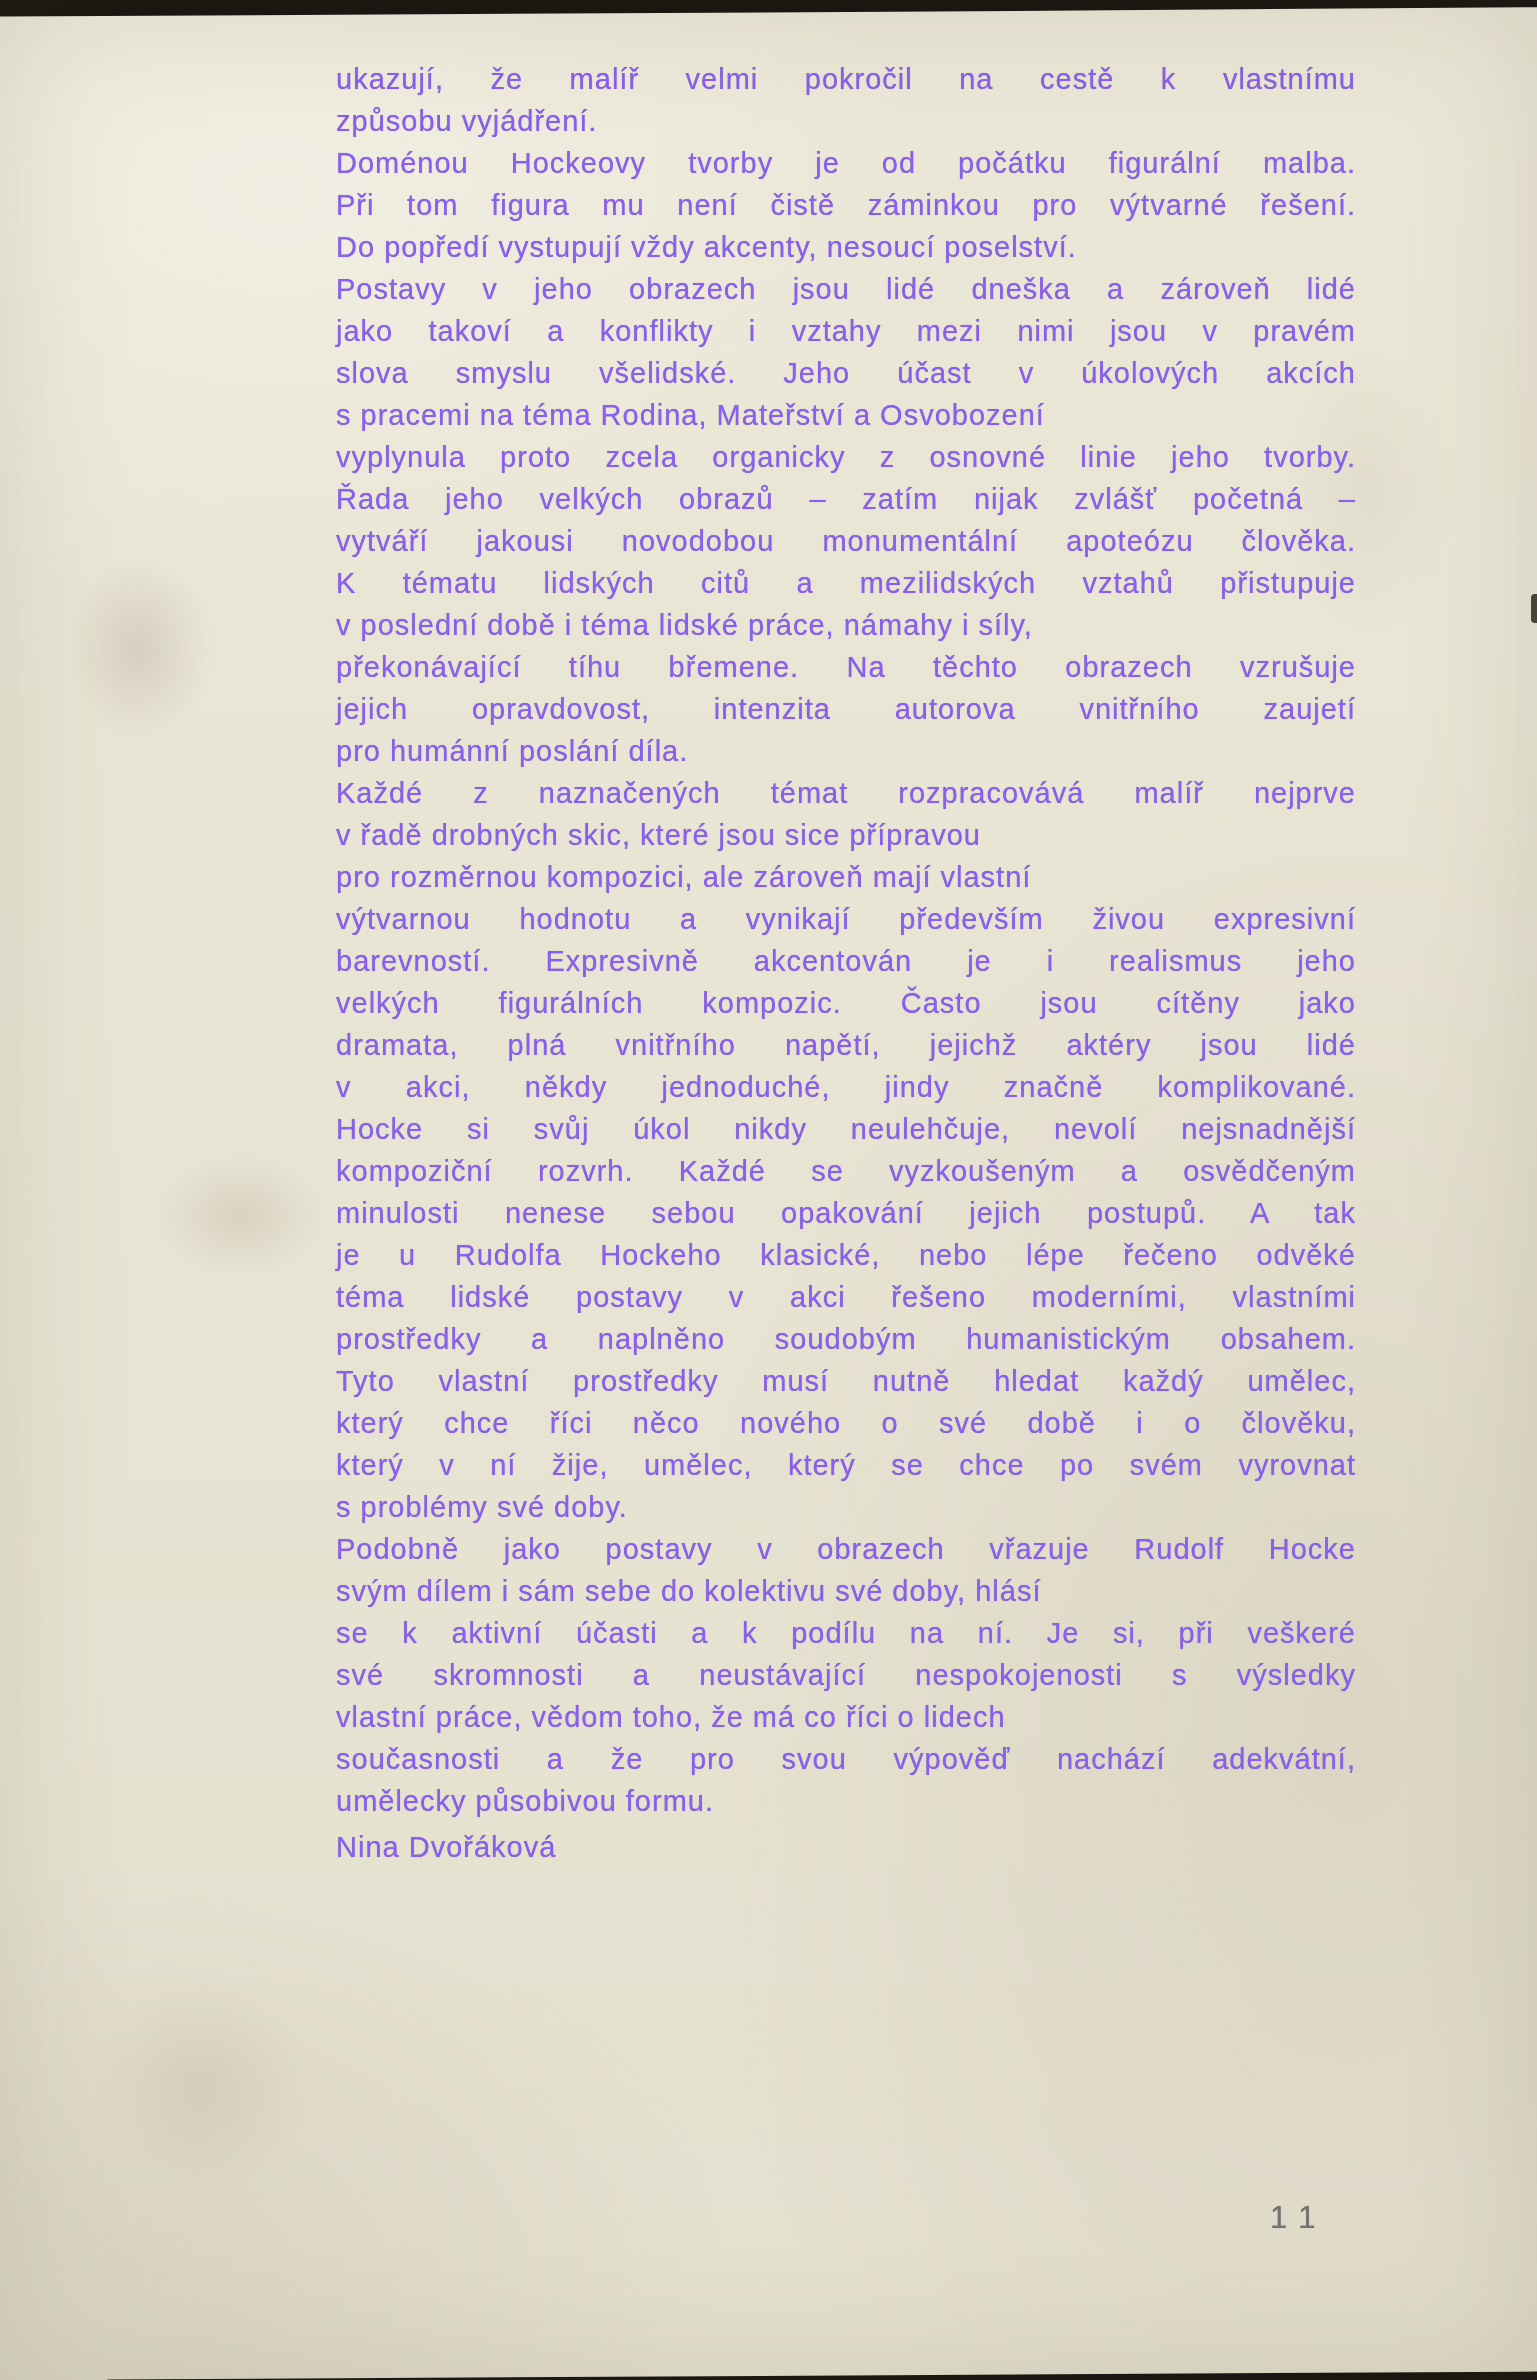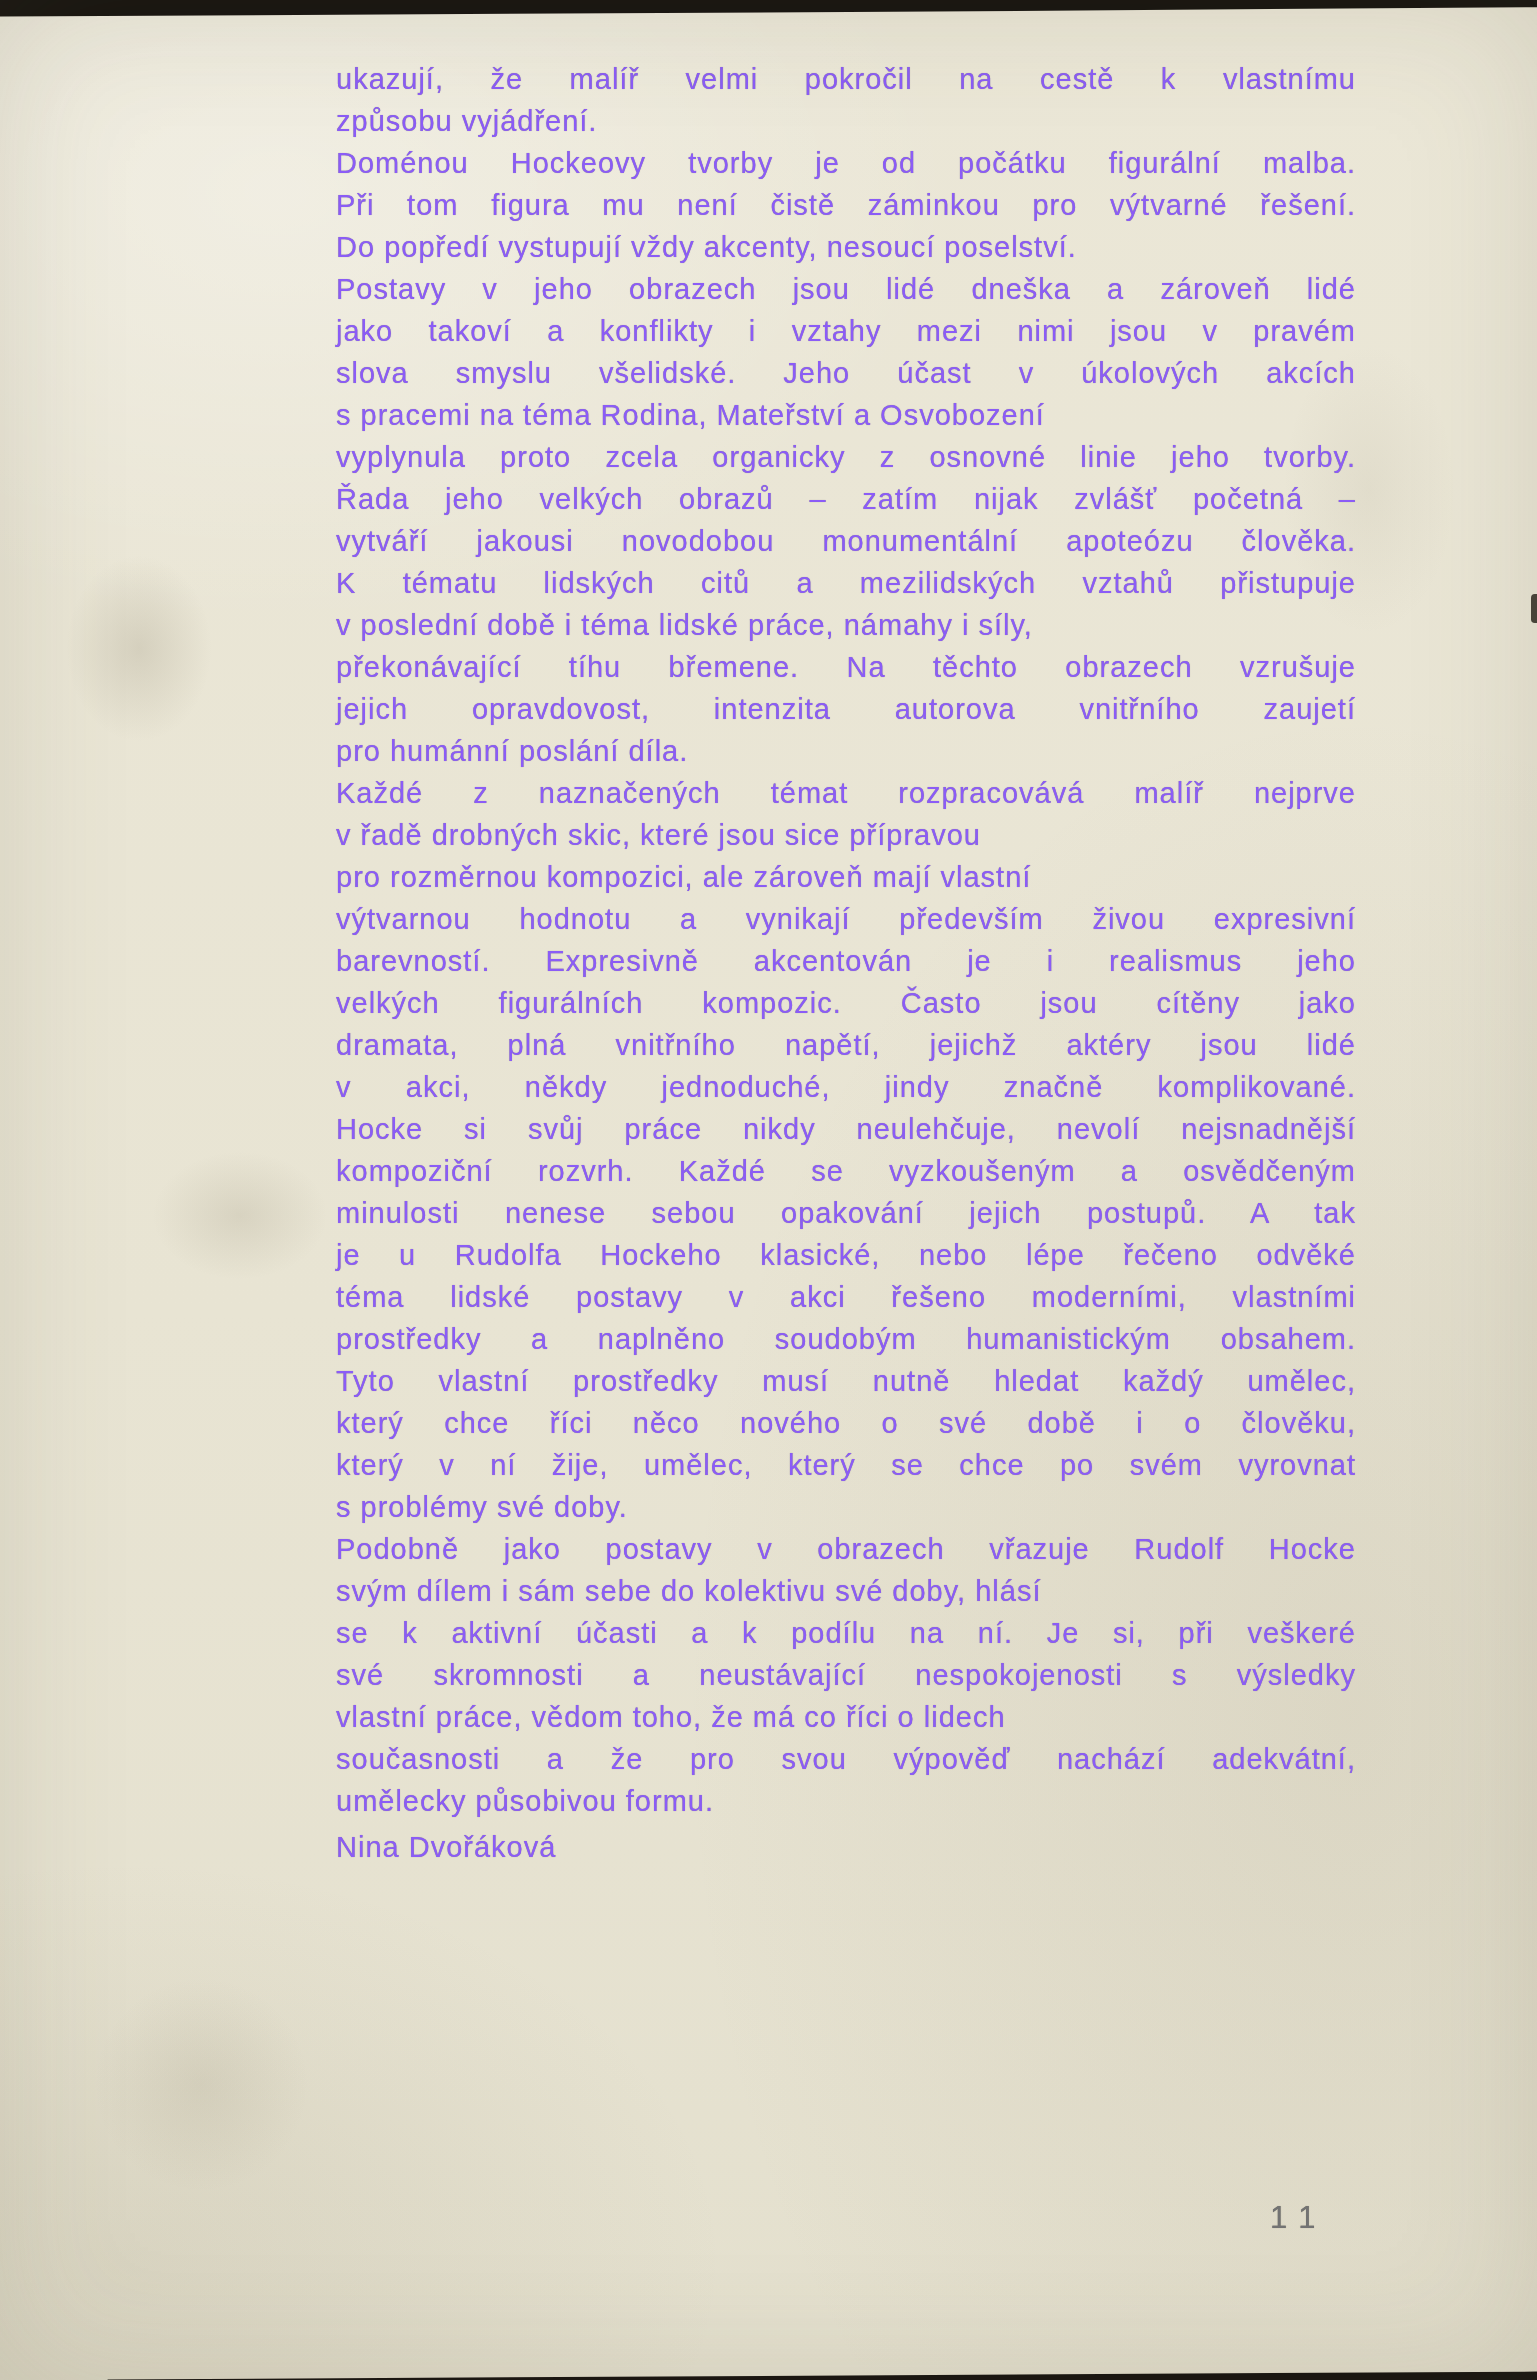"Hocke si svůj práce nikdy" div.line { text: práce -> úkol }
